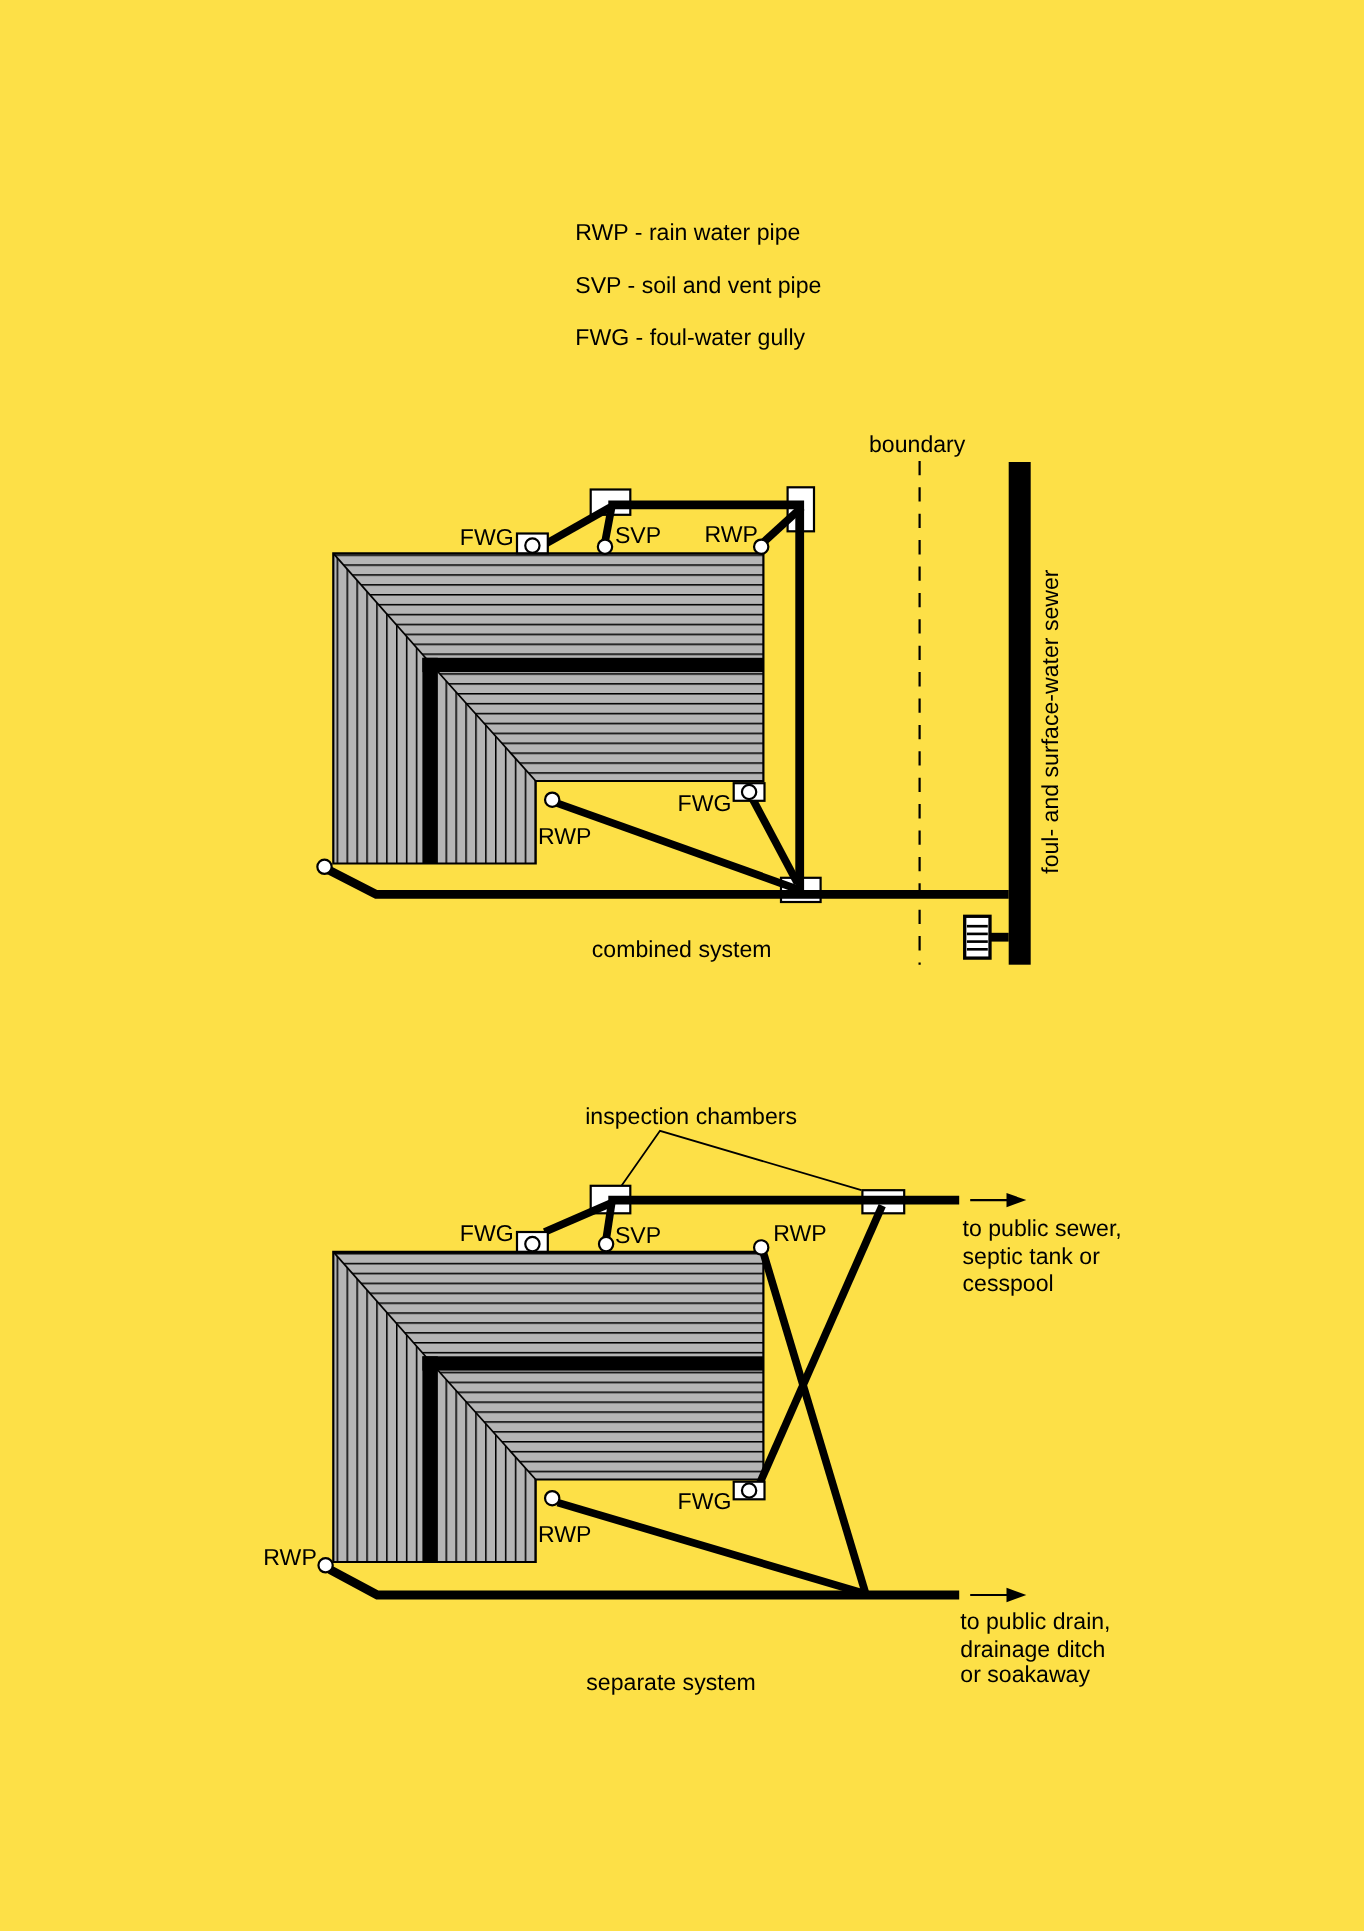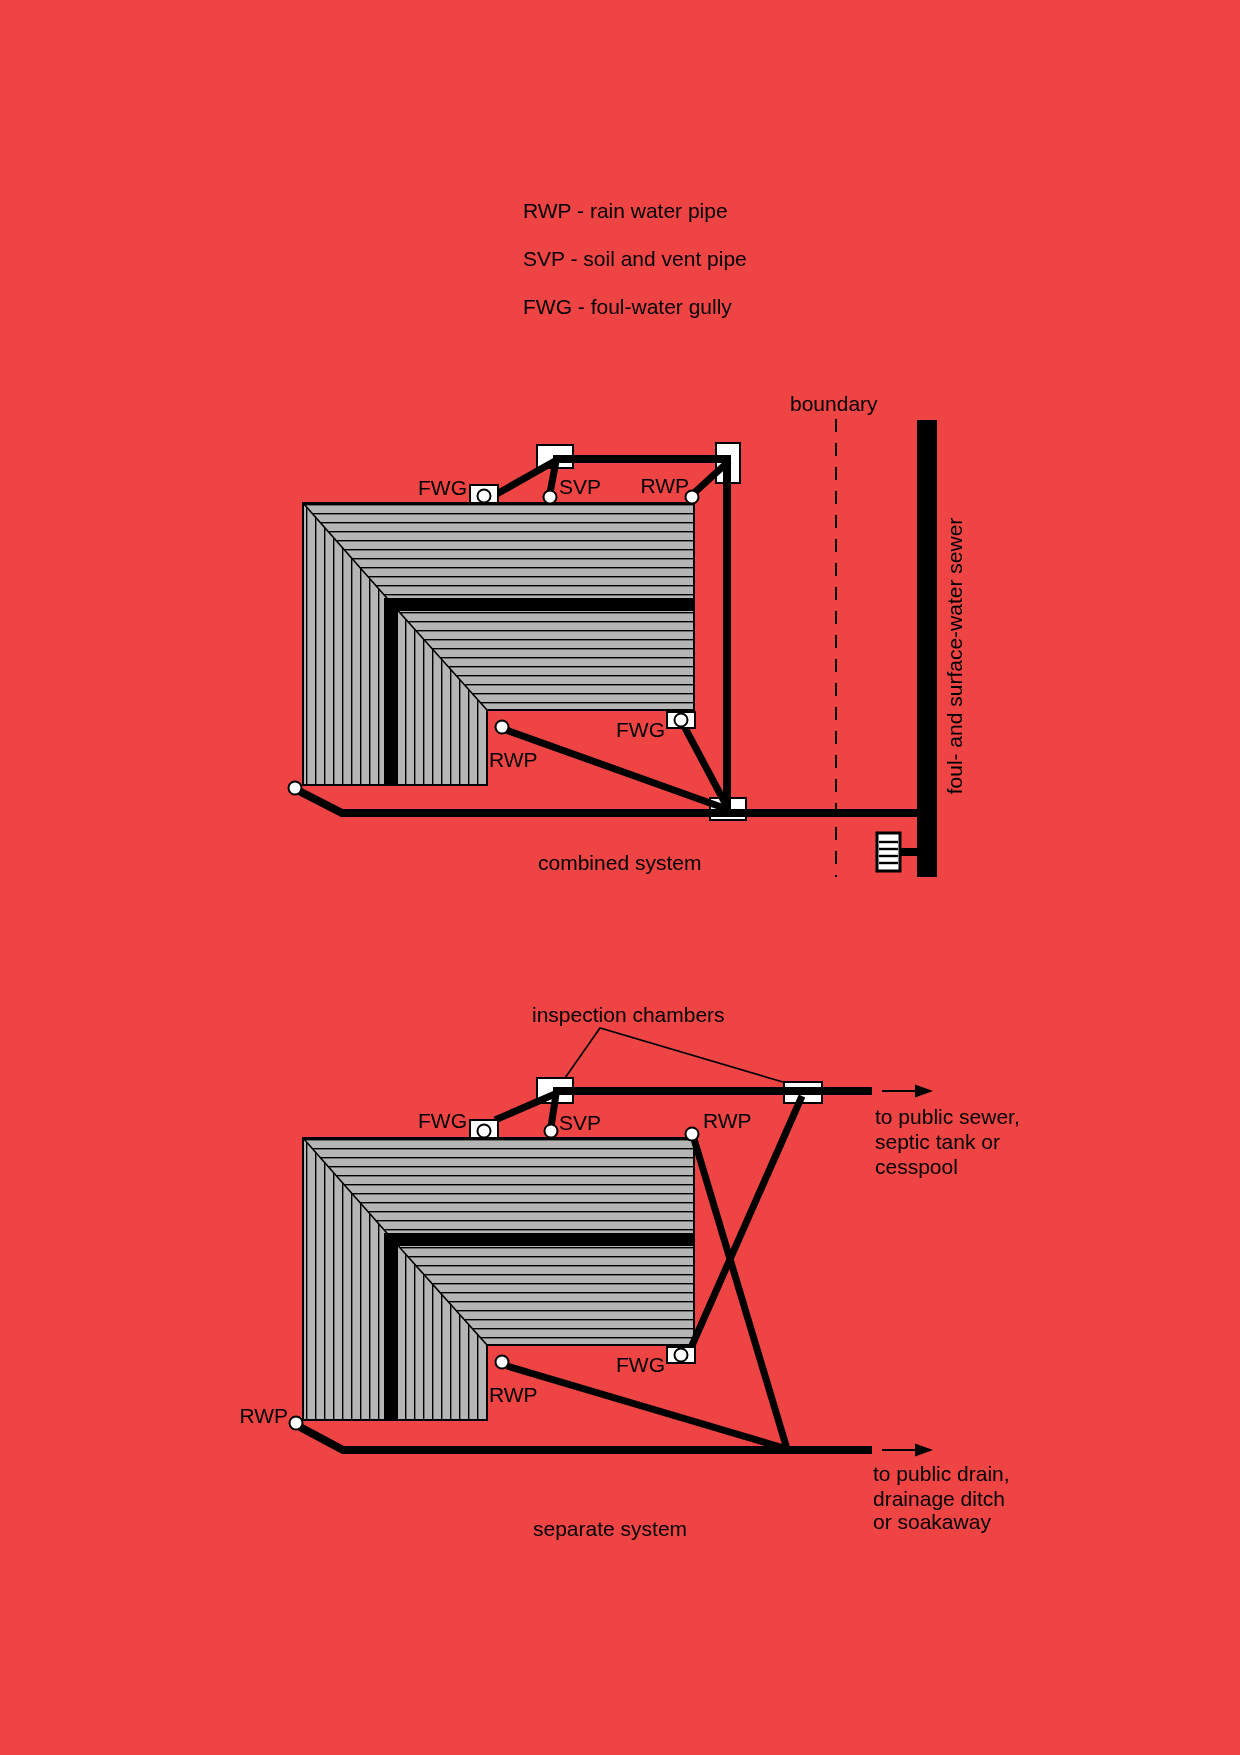"RWP - rain water pipe" .page { background: #ef4444 -> #fde047 }
